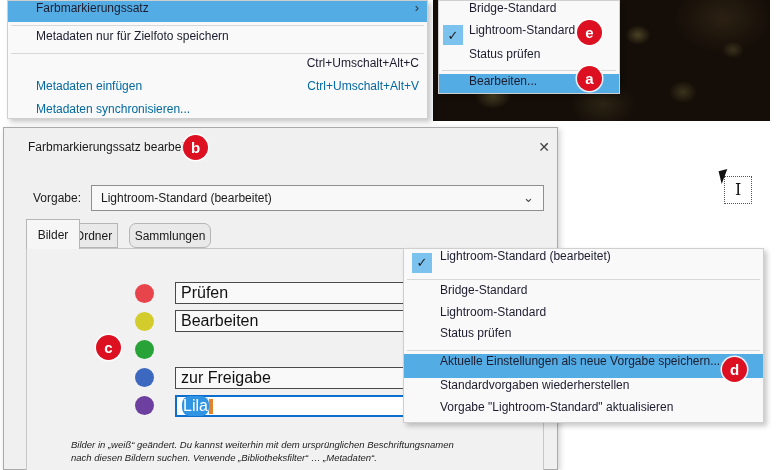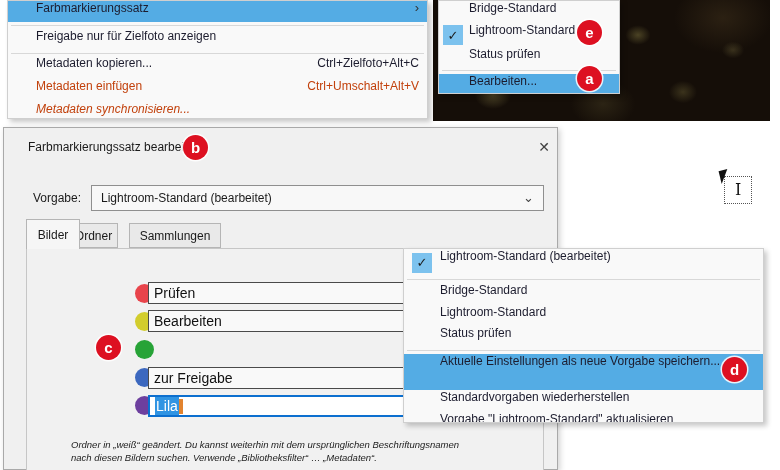"Freigabe nur für Zielfoto anzeigen" span.lbl { text: Freigabe nur für Zielfoto anzeigen -> Metadaten nur für Zielfoto speichern }
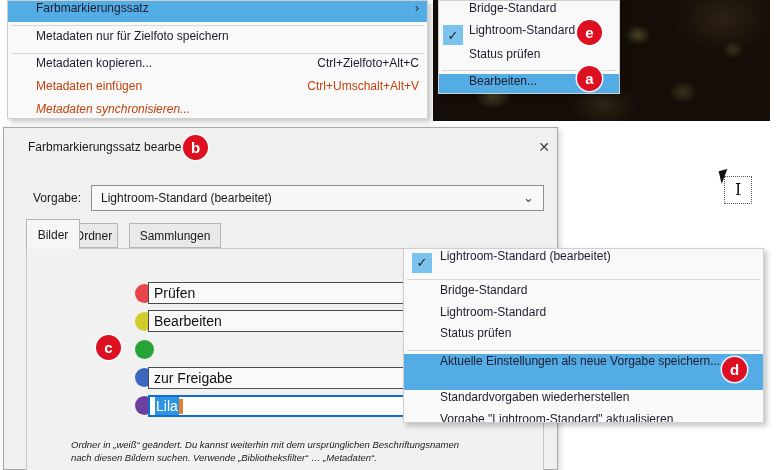"Metadaten kopieren..." span.lbl { html: <span>Metadaten kopieren...</span> -> none }
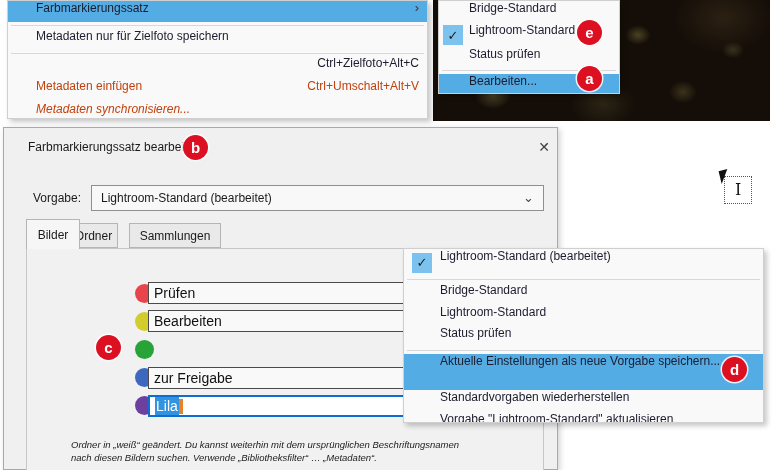"Ctrl+Zielfoto+Alt+C" span.shortcut { text: Ctrl+Zielfoto+Alt+C -> Ctrl+Umschalt+Alt+C }
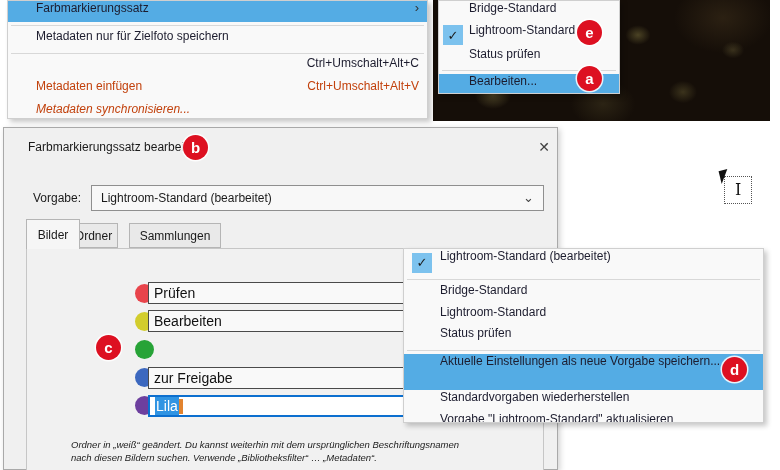"Metadaten einfügen" .row.dis .lbl,.row.dis .shortcut { color: #c2410c -> #0369a1 }
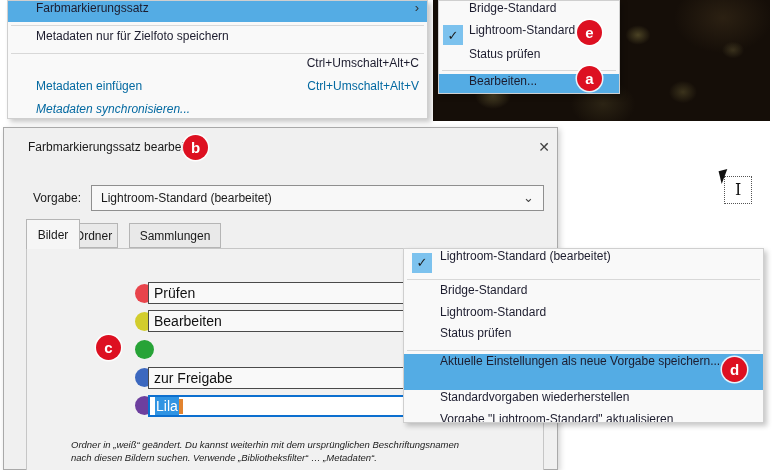"Metadaten synchronisieren..." .ctx .r4 { font-style: italic -> none }
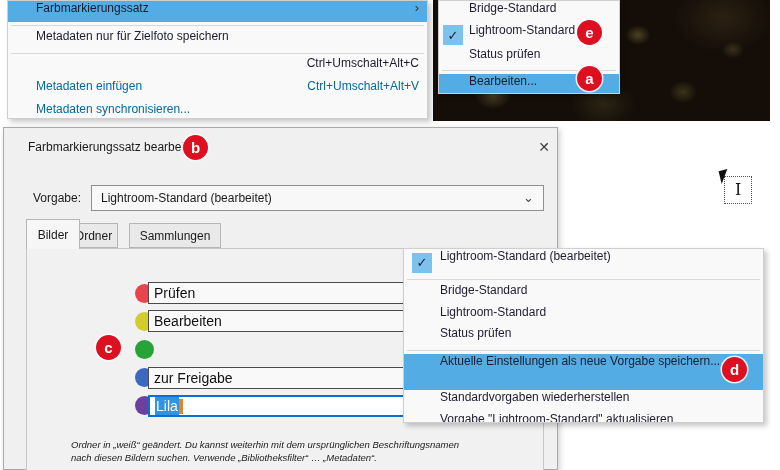"Sammlungen" .tab.sammlungen { border-radius: none -> 7px; width: 92px -> 82px }
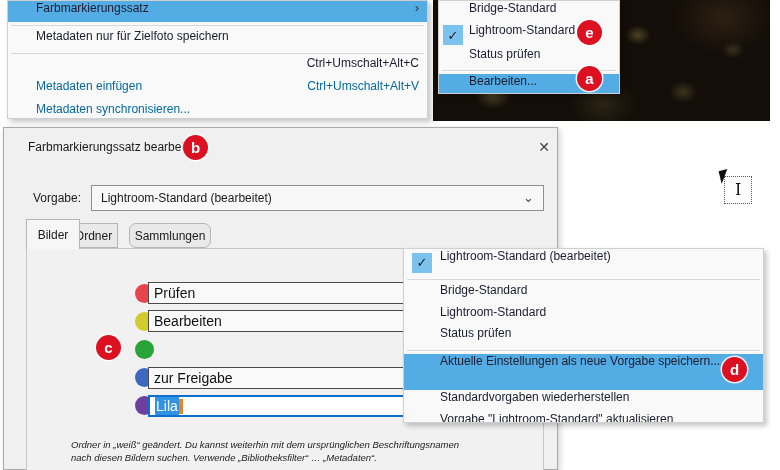"Prüfen" .label-input { font-size: 14px -> 16px; left: 144px -> 171px }
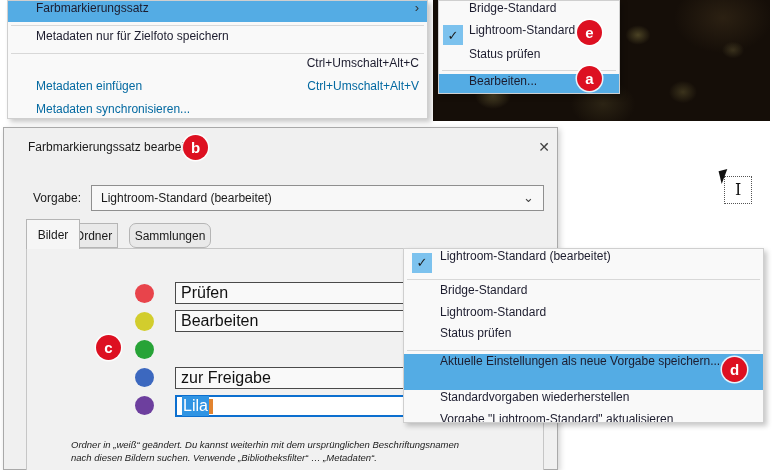"Aktuelle Einstellungen als neue Vorgabe" .preset .r4 { height: 36px -> 24px }
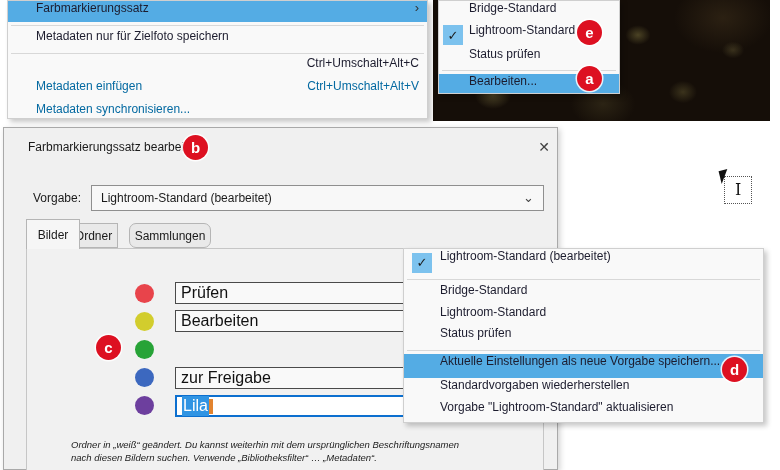"Lila" .sel-text { border-radius: none -> 8px }
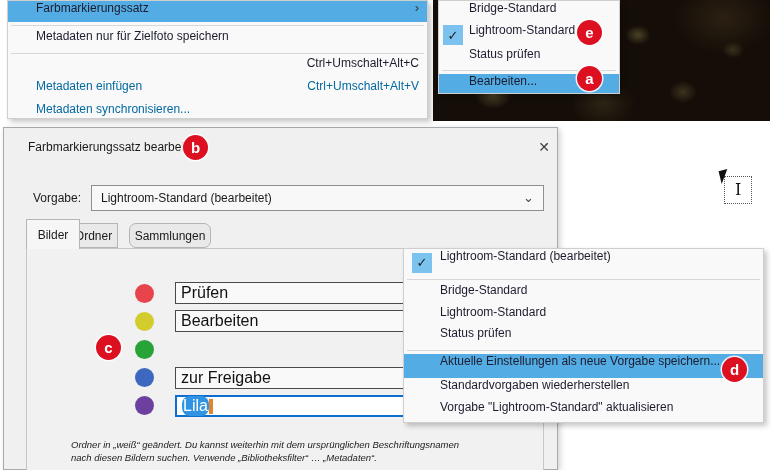"Ordner in „weiß“ geändert. Du" div { text: Ordner -> Bilder }
